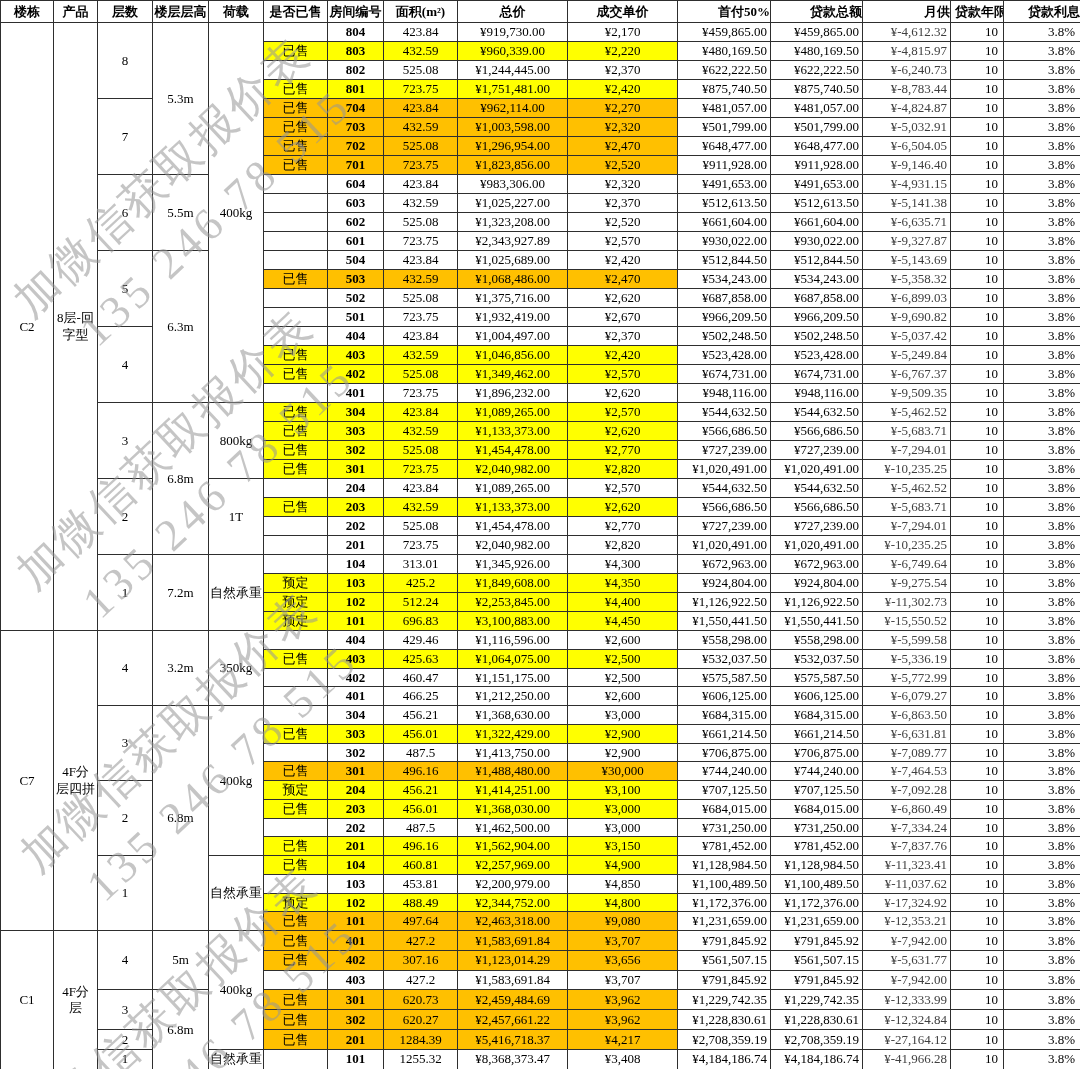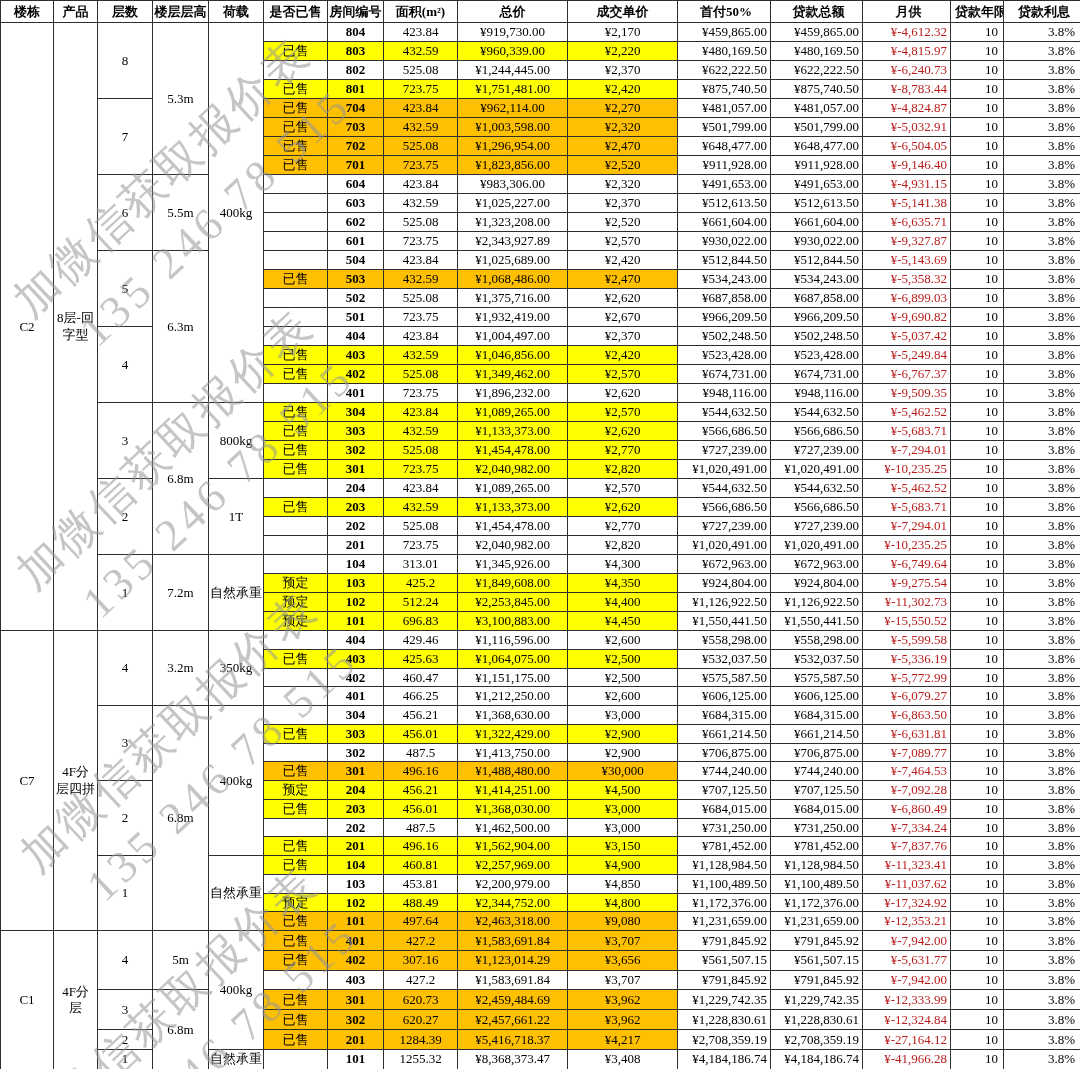"首付50%" th.c10,th.c11,th.c12,th.c13,th.c14 { text-align: center -> right }
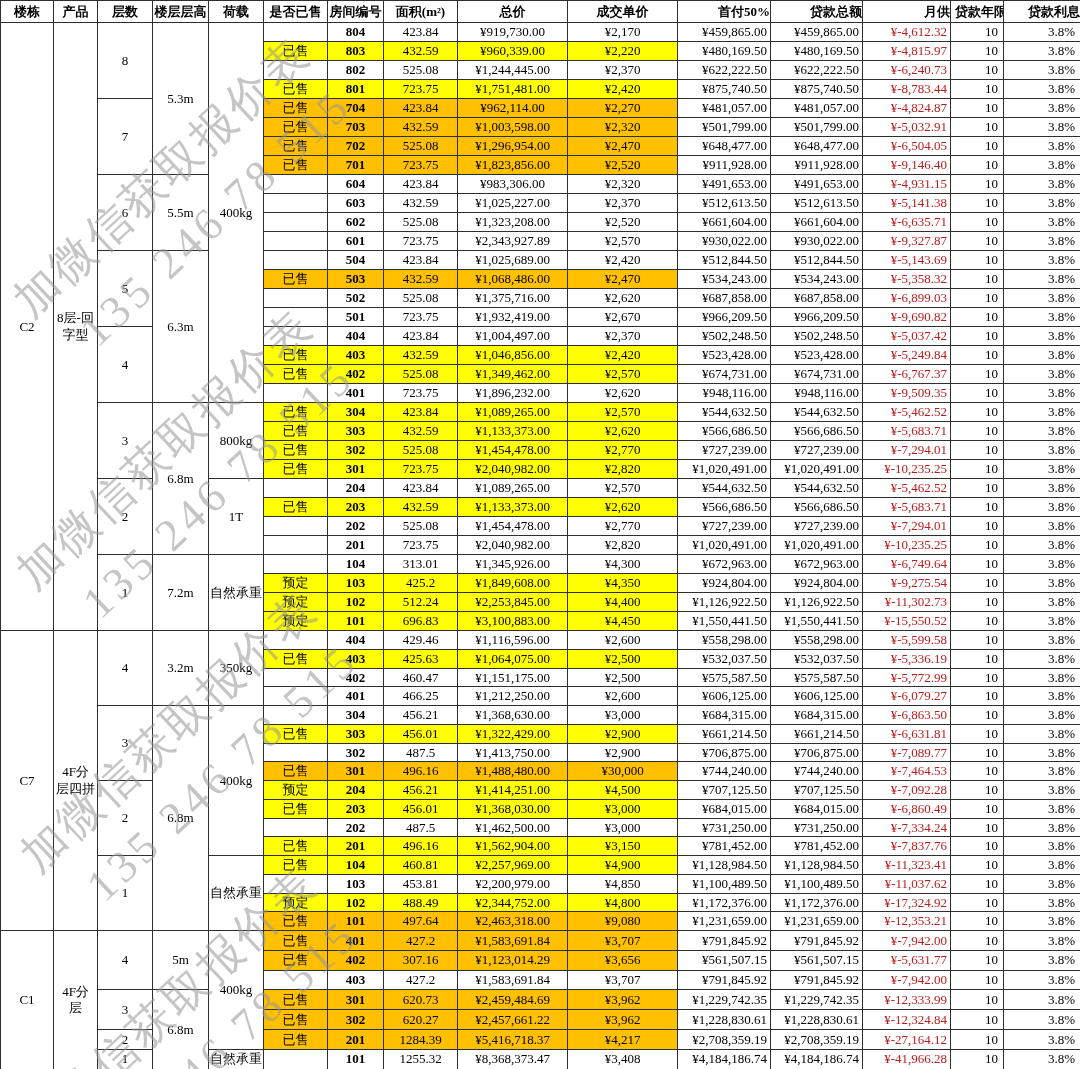"¥-4,612.32" td.mo { color: #b91c1c -> #404040 }
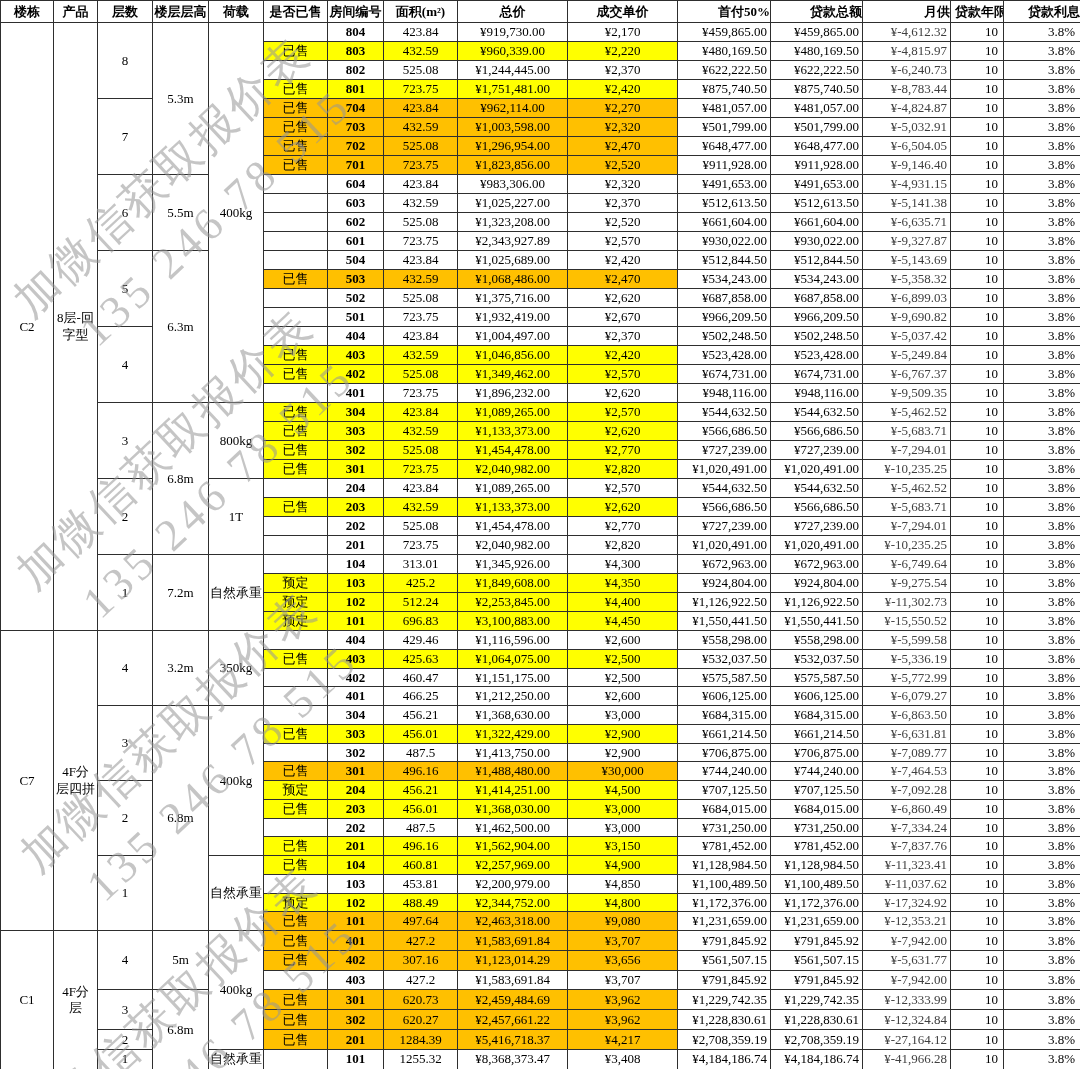"¥4,500" td.un { text: ¥4,500 -> ¥3,100 }
